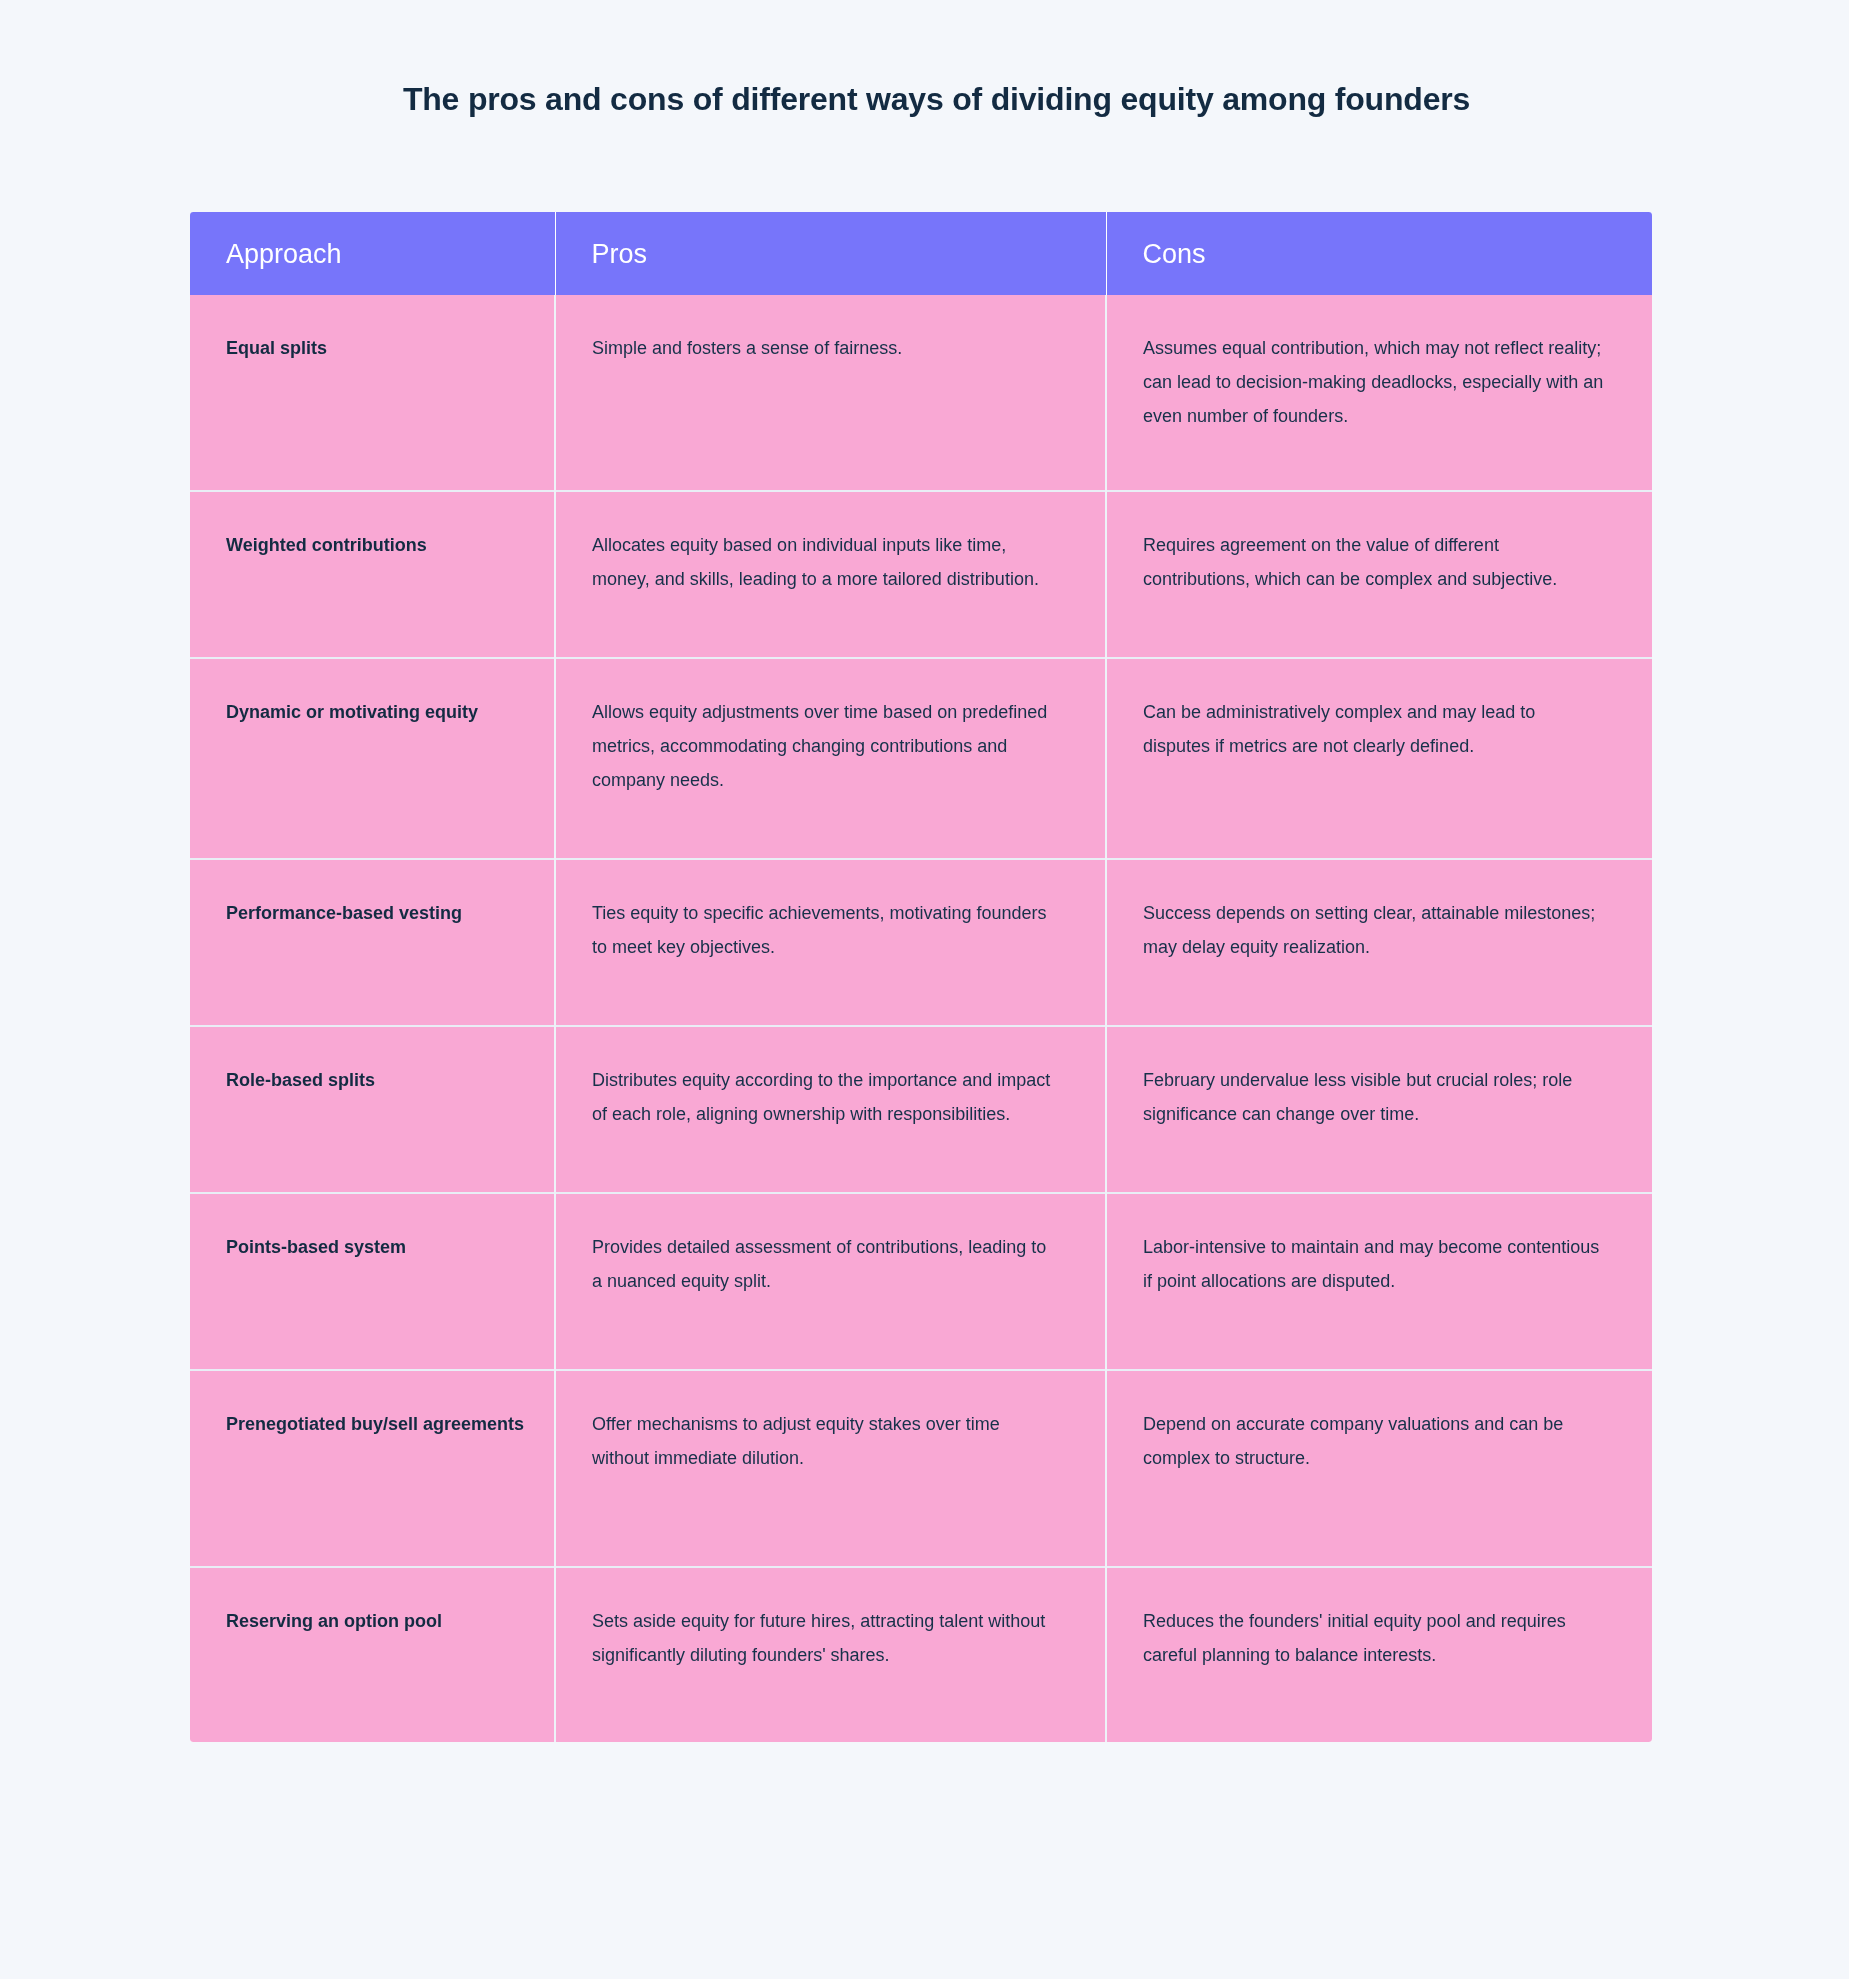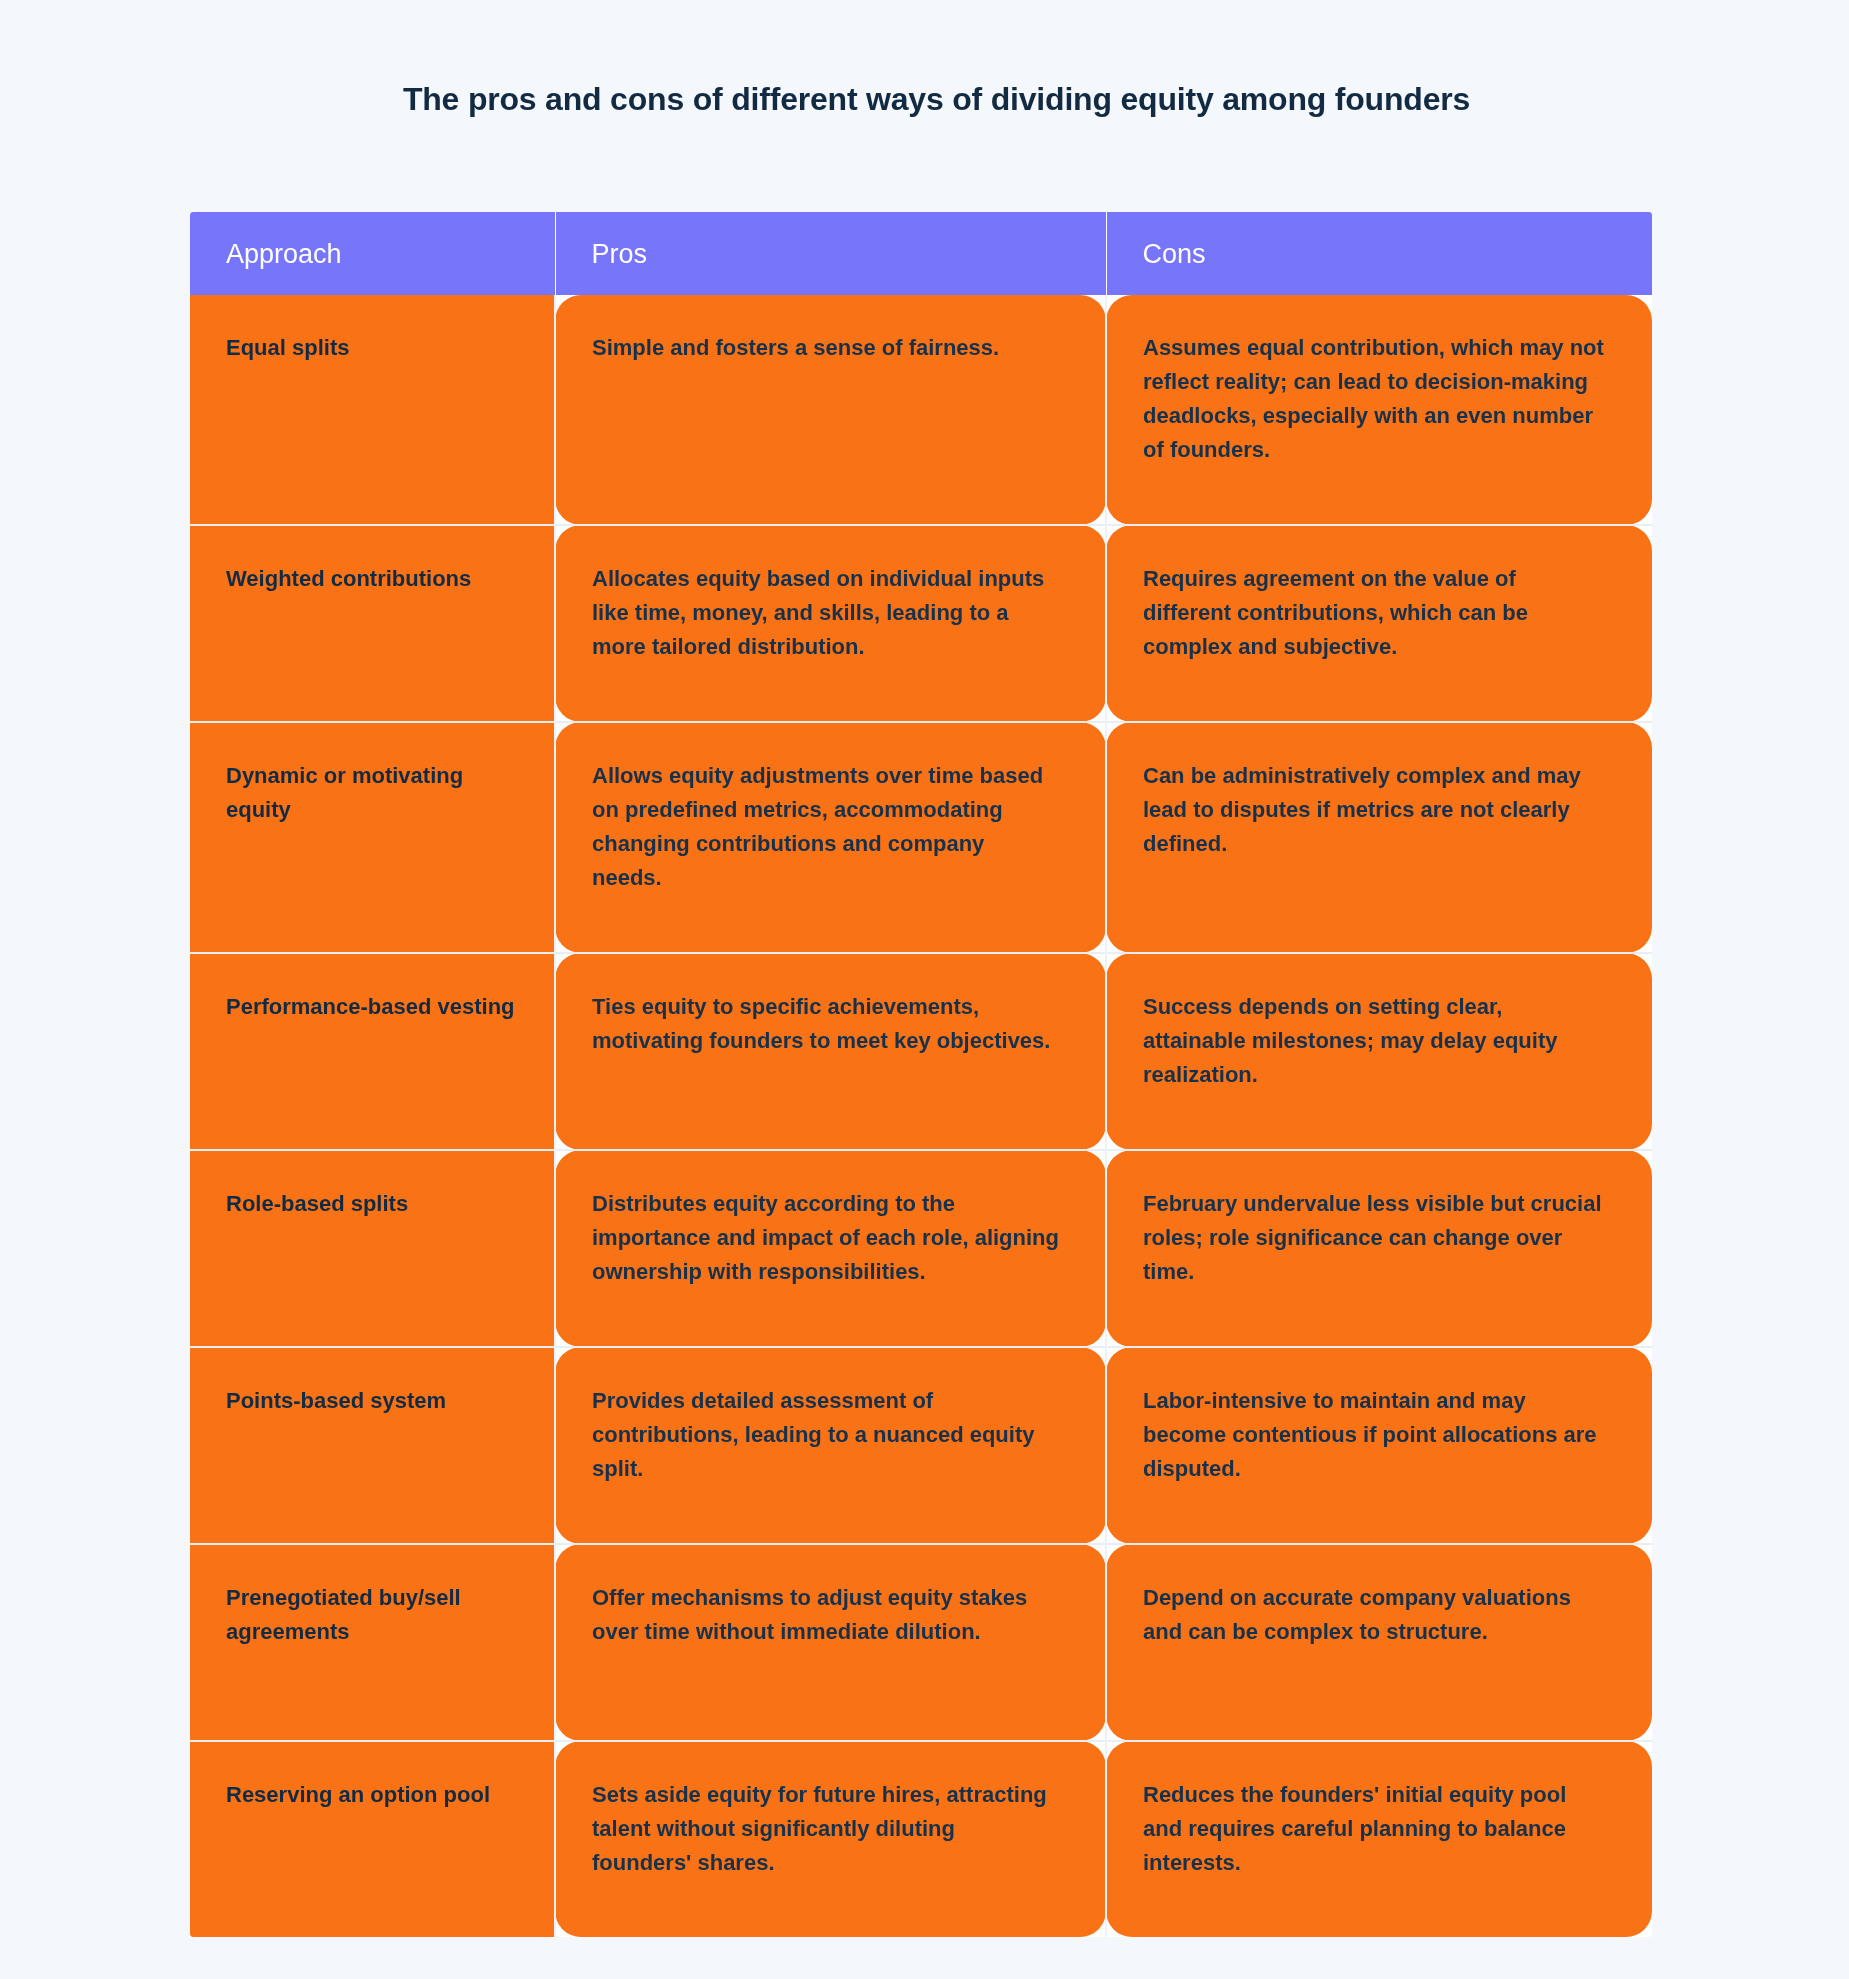"Equal splits" tbody td { background: #f97316 -> #f9a8d4; font-size: 22px -> 18px }
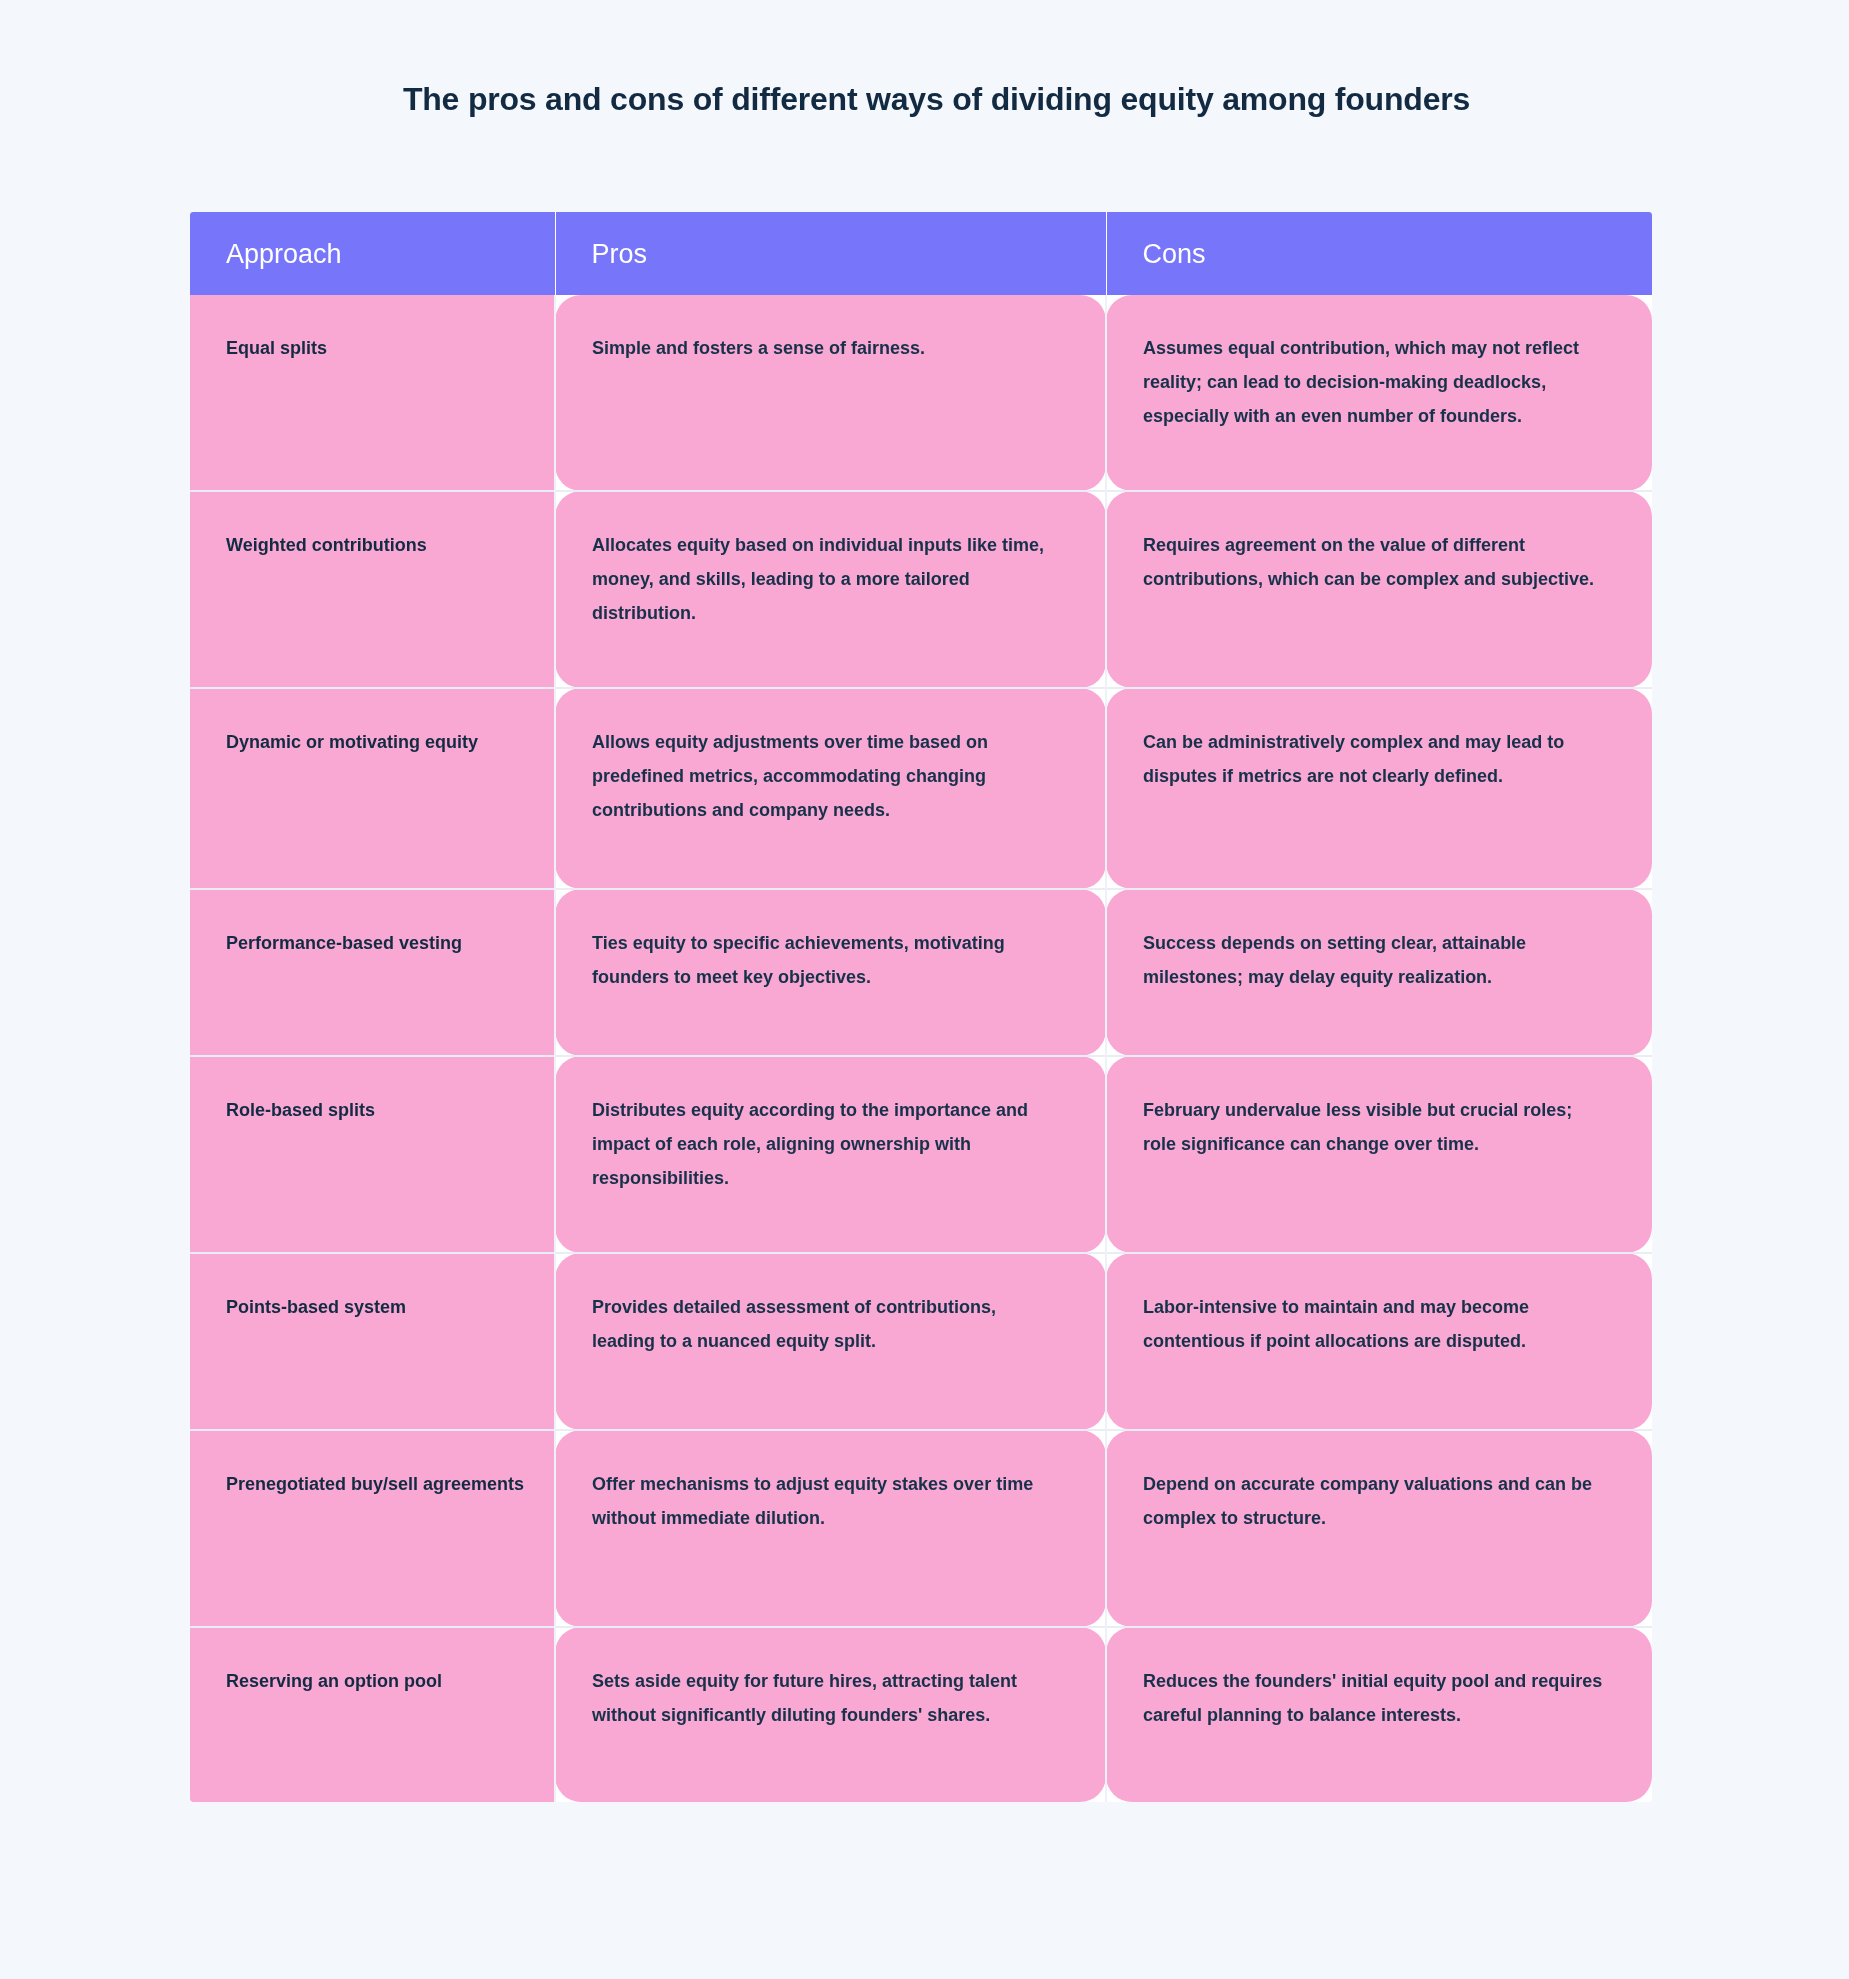"Simple and fosters a sense" tbody td.pros-cell, tbody td.cons-cell { border-radius: 26px -> none; font-weight: bold -> normal }
